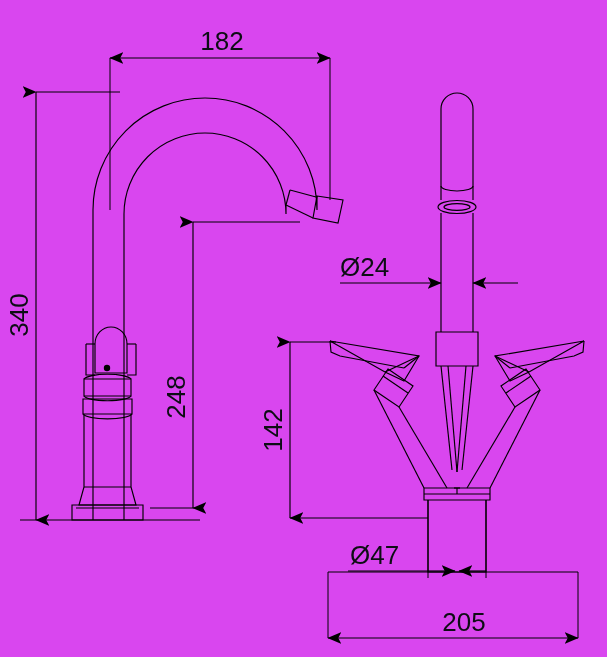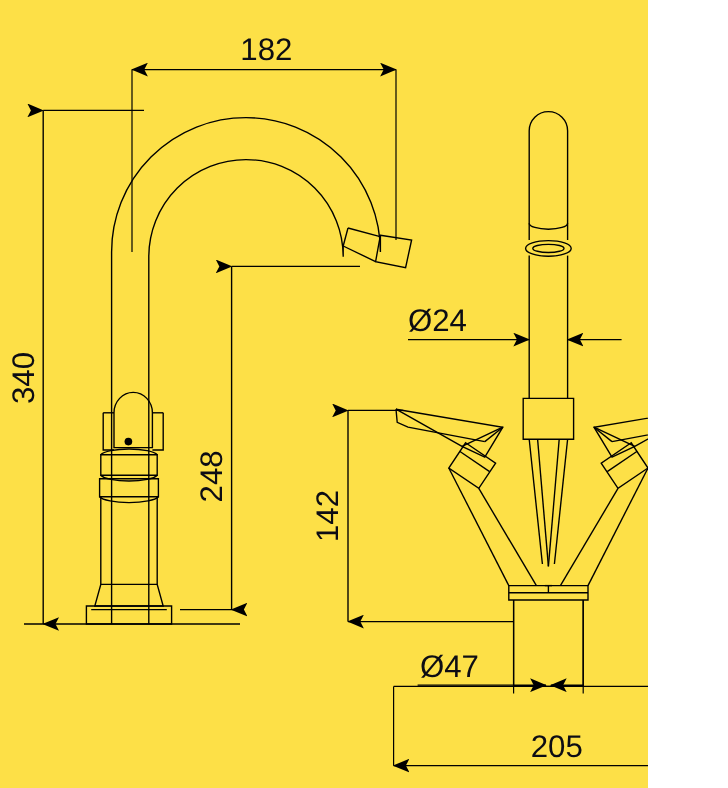"182" #drawing-root { background: #fde047 -> #d946ef; width: 540px -> 607px }
